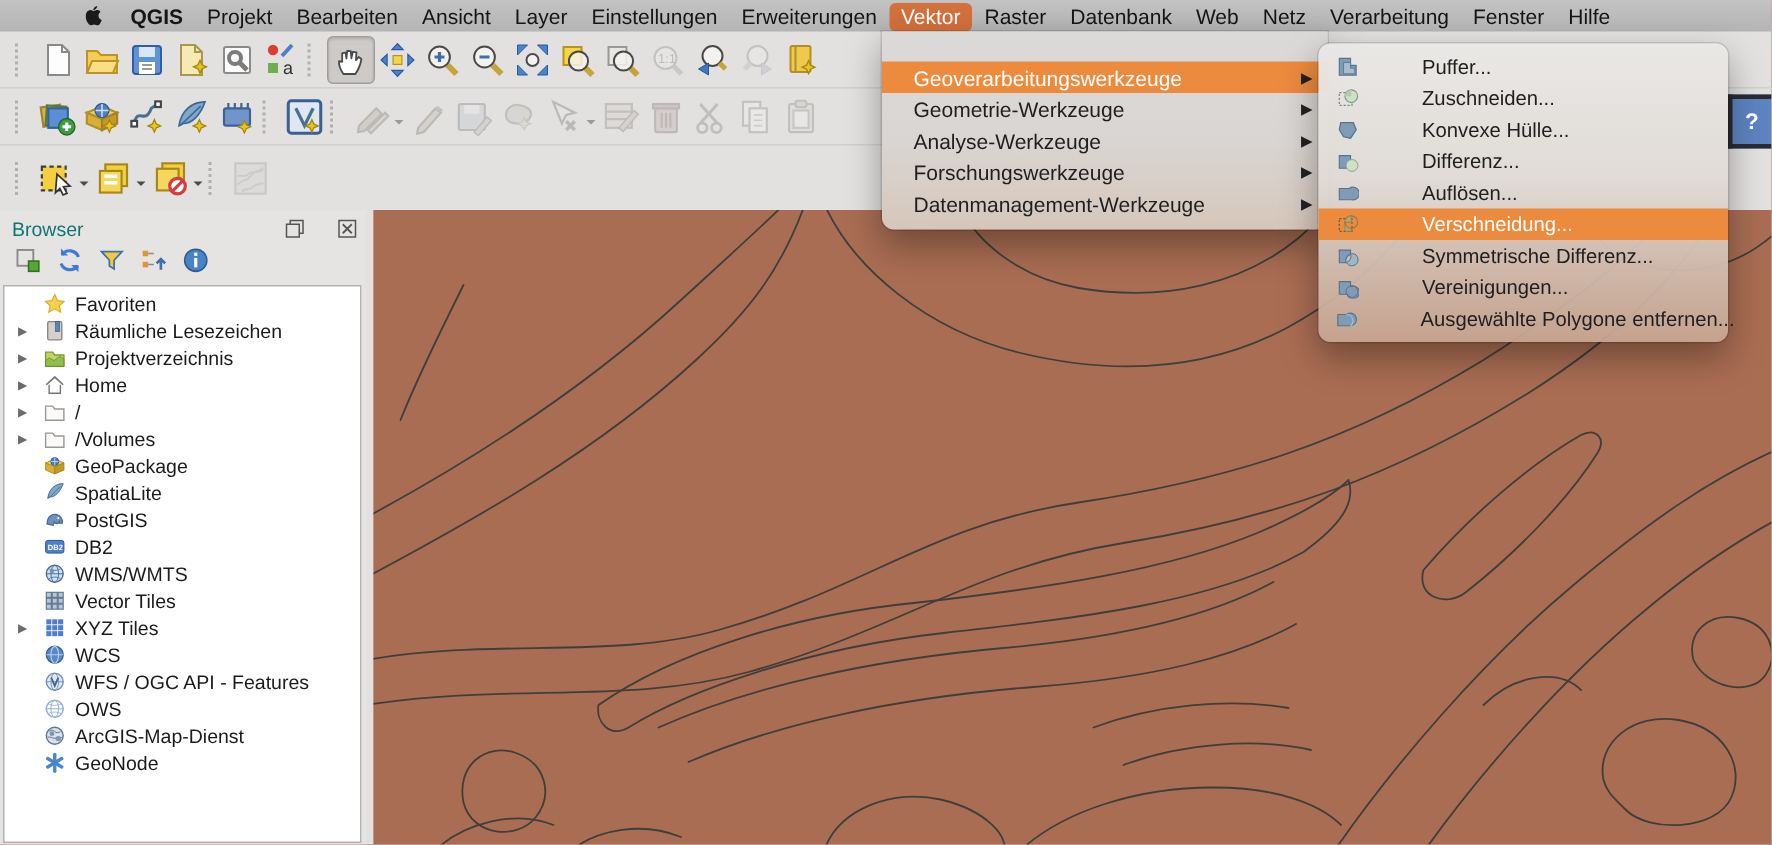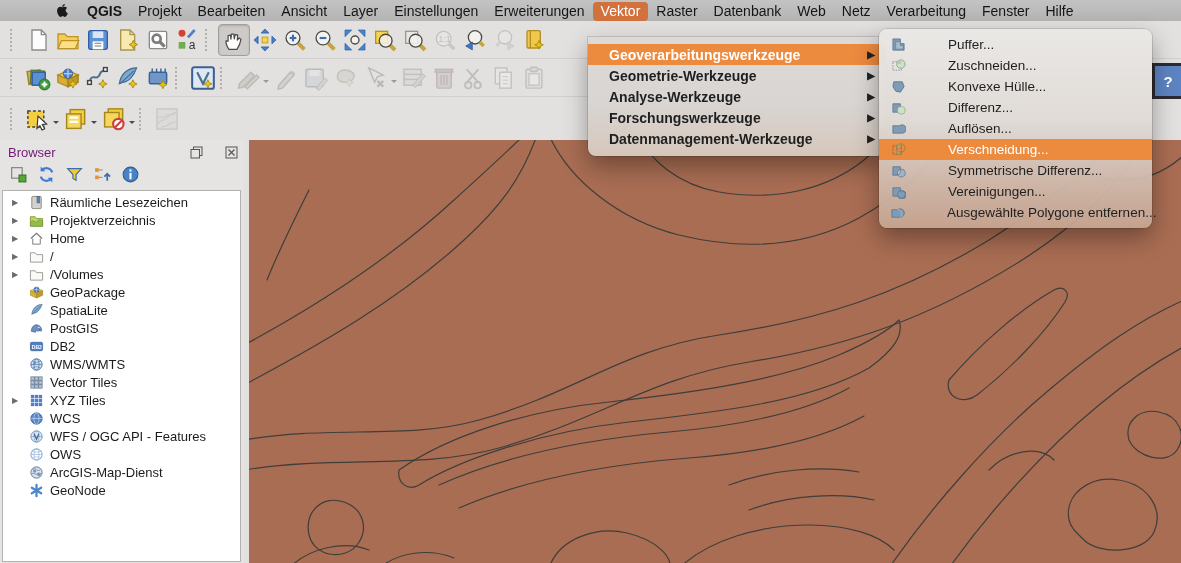"Geoverarbeitungswerkzeuge" .vmenu { font-weight: bold -> none; padding: 7px 0 7px -> 20px 0 7px; top: 37px -> 21px }
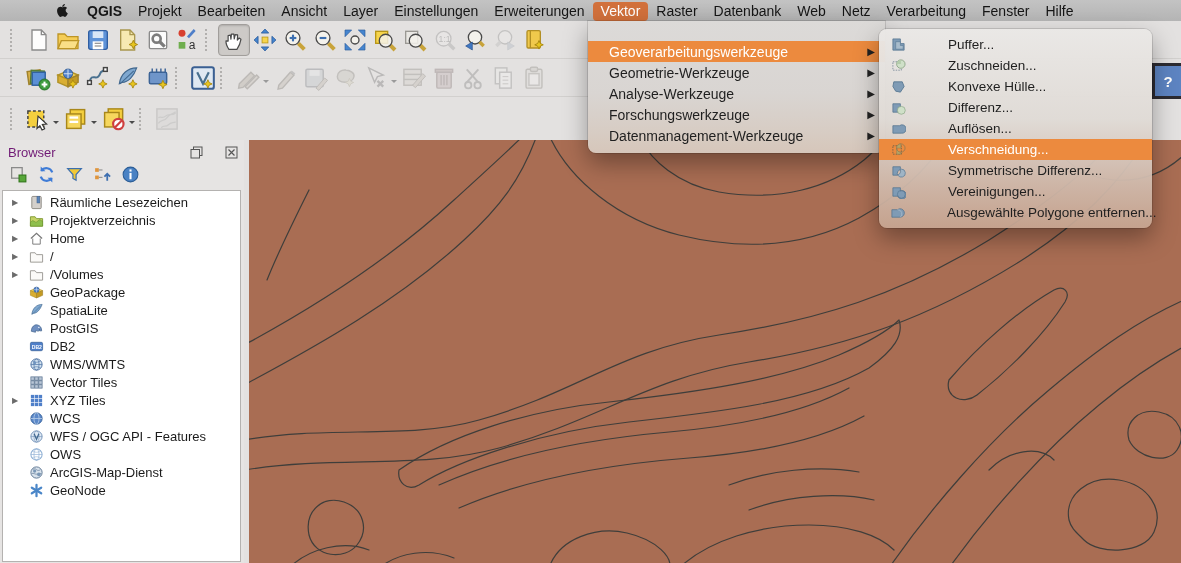"Browser" .b-head { color: #701a75 -> #0f766e }
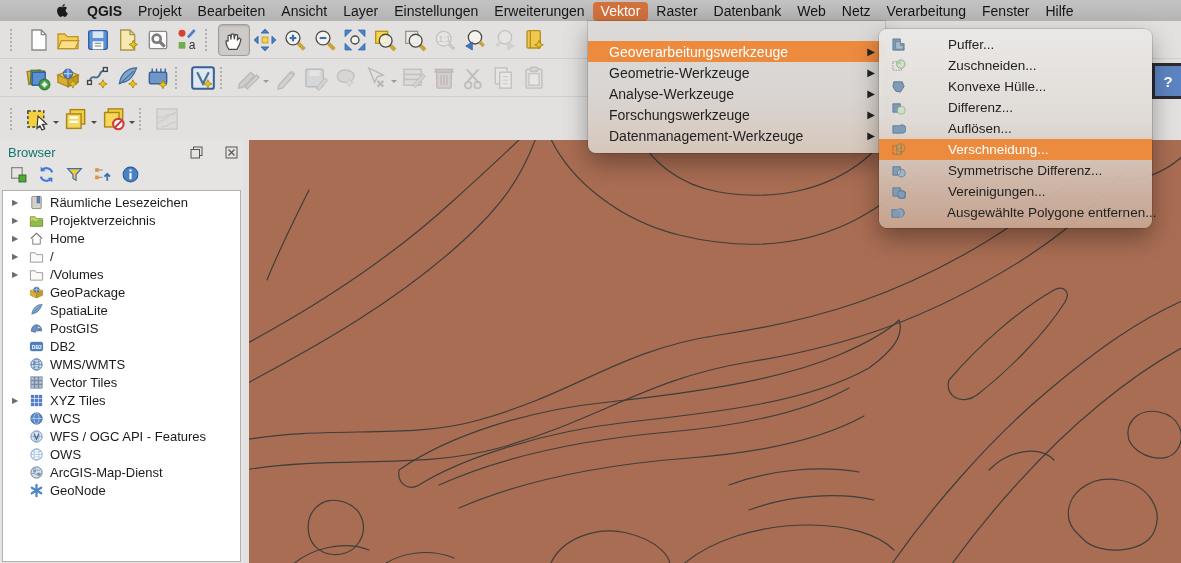"Favoriten" div.titem { html: none -> <div> <span></span> <span> <svg> <path></path> </svg> </span> <span>Favoriten</span> </div> }
